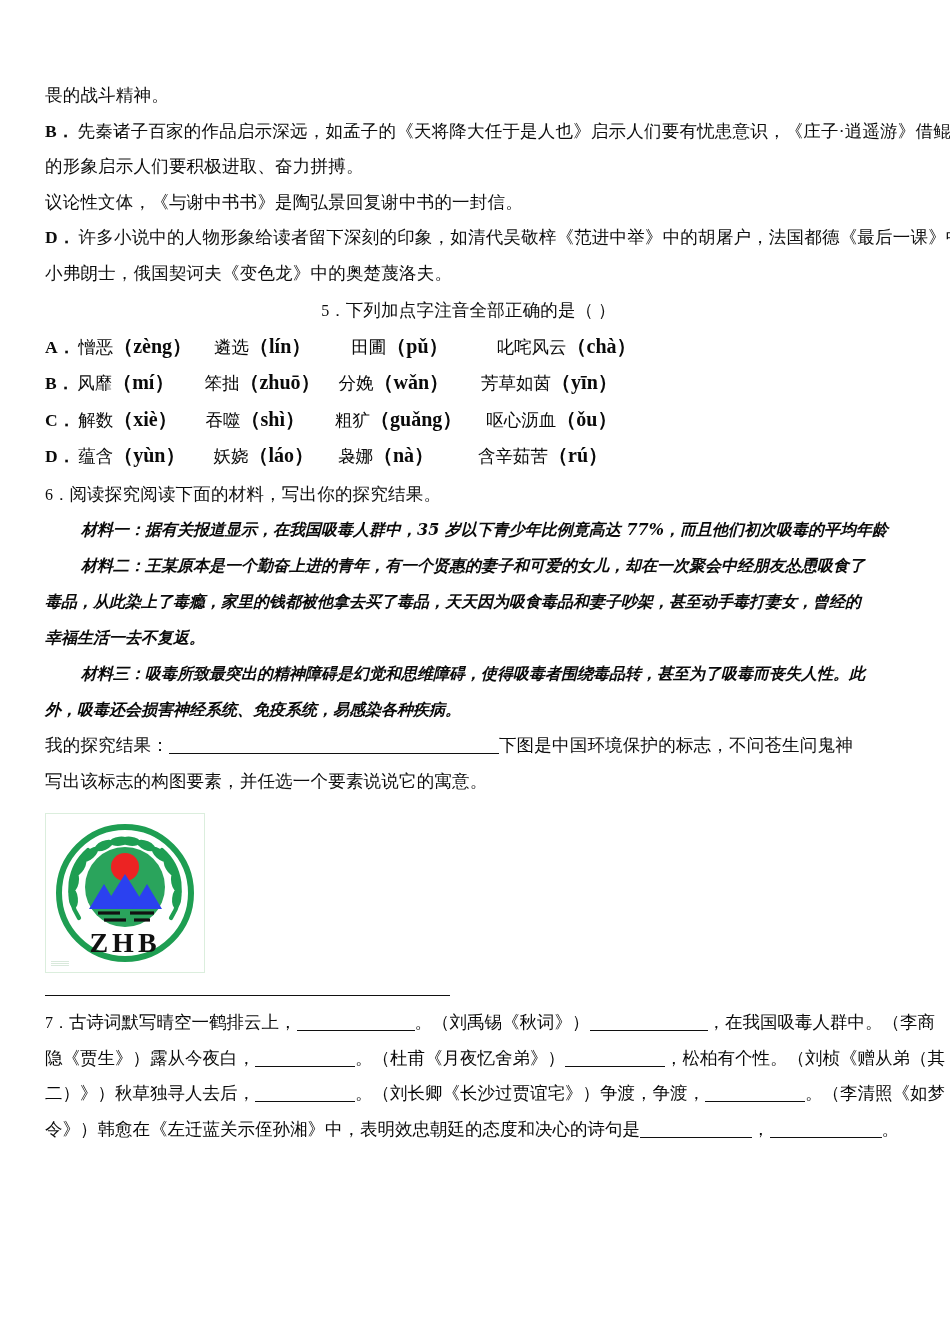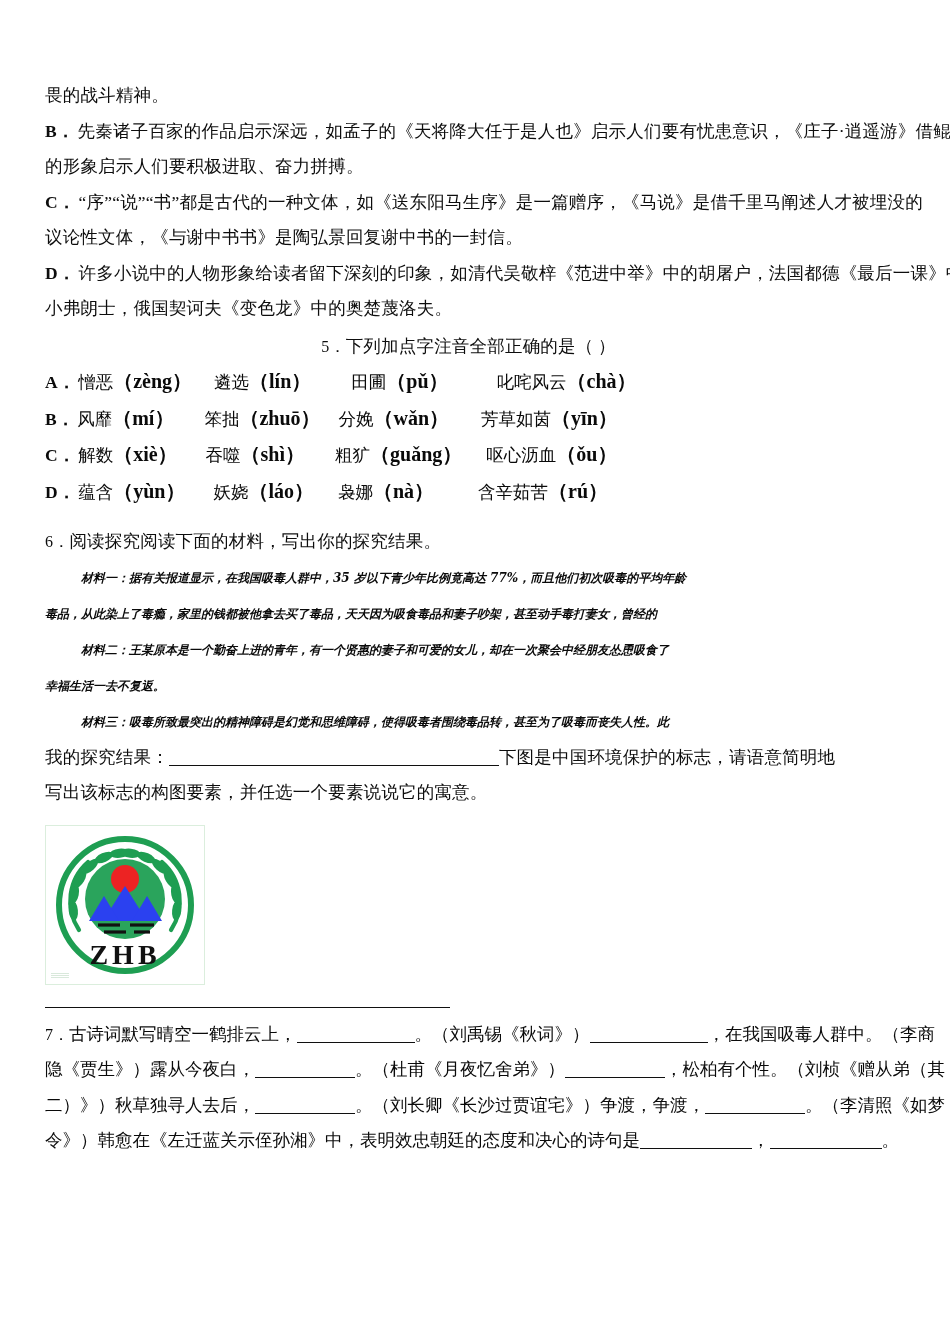"C． “序”“说”“书”都是古代的一种文体，如《送东阳马生序》是一篇赠序，《马说》是借千里马阐述人才被埋没的" div.line { html: <div> <span>C．</span><span>“序”“说”“书”都是古代的一种文体，如《送东阳马生序》是一篇赠序，《马说》是借千里马阐述人才被埋没的</span> </div> -> none }
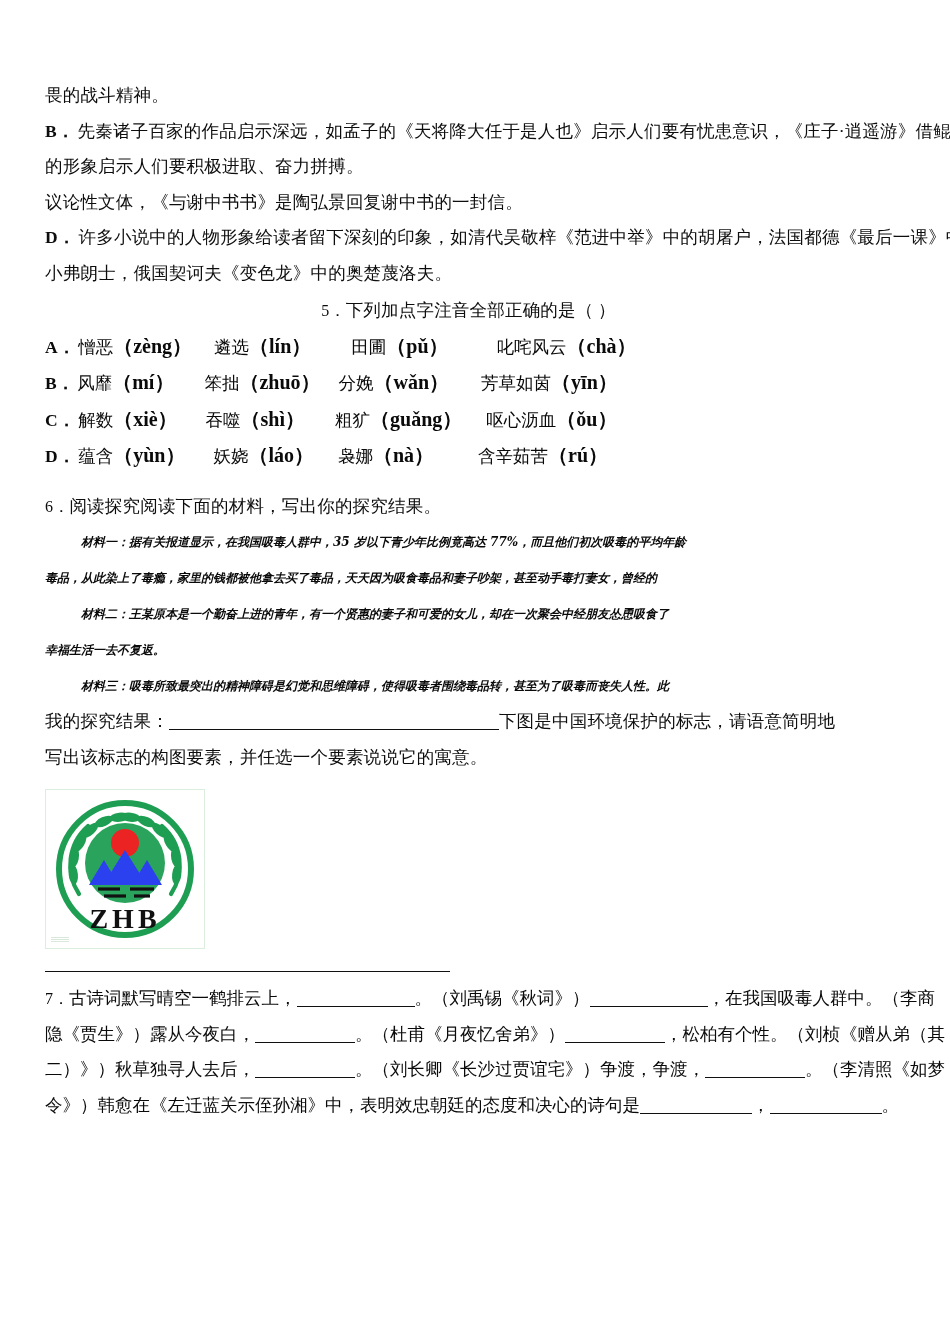"6．阅读探究阅读下面的材料，写出你的探究结果。" div.line { margin-top: 14px -> 2px }
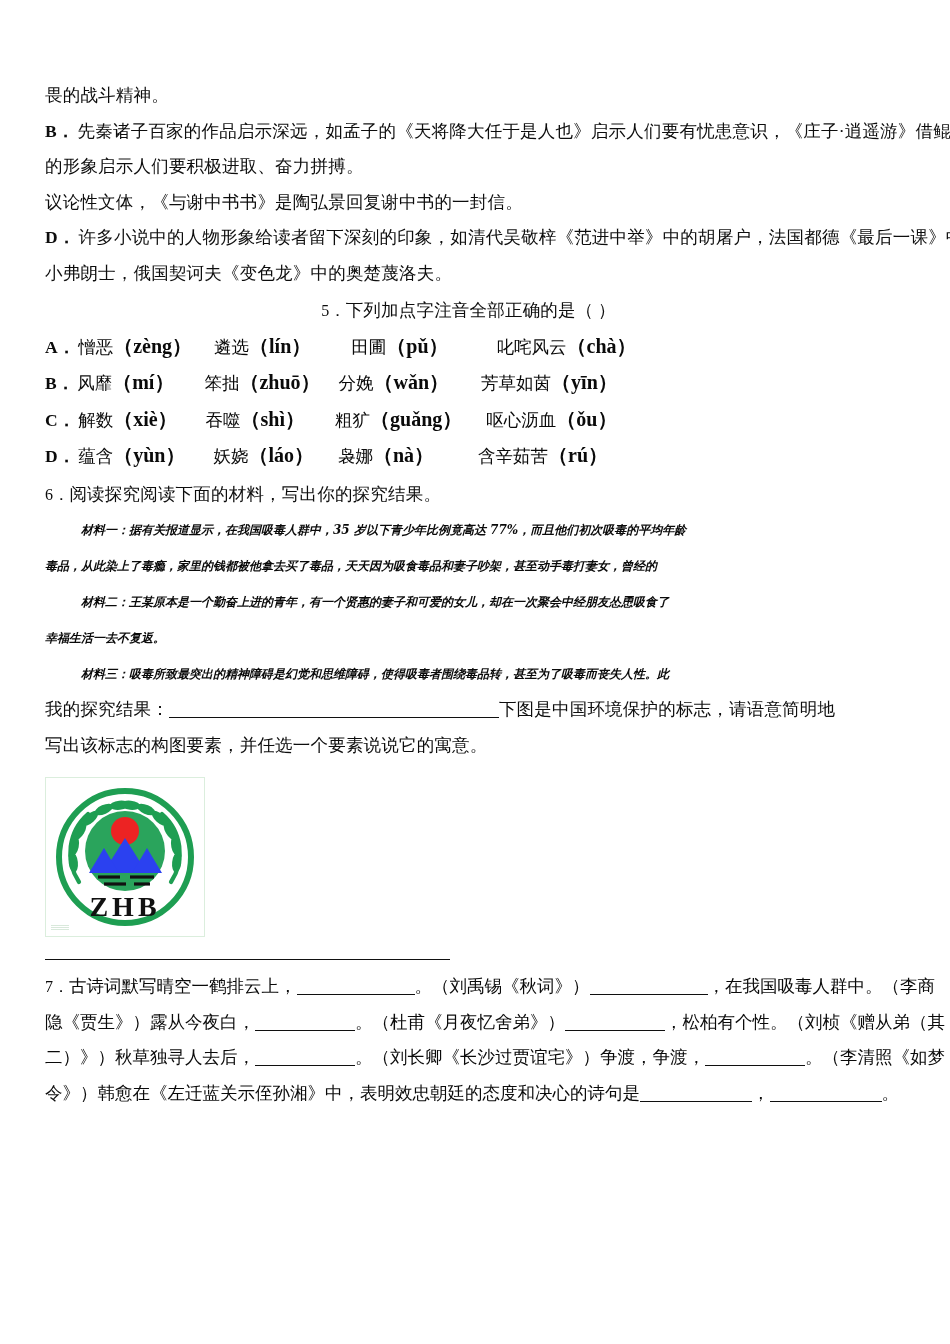"材料一：据有关报道显示，在我国吸毒人群中，35 岁以下青少年比例竟高达" .material { font-size: 12px -> 16px }
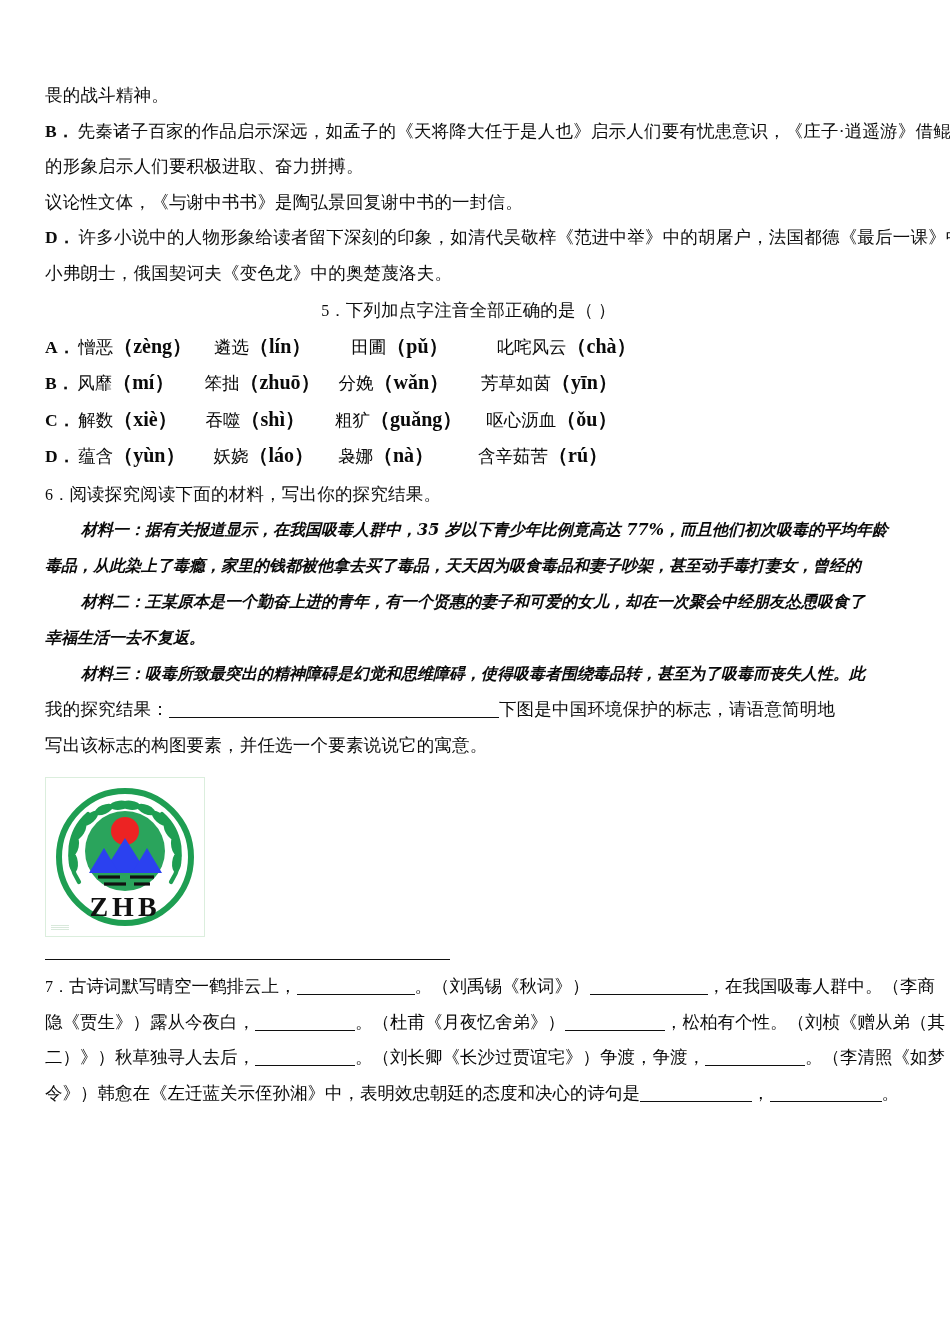"毒品，从此染上了毒瘾，家里的钱都被他拿去买了毒品，天天因为吸食毒品和妻子吵架，甚" div.material { order: before "材料二：王某原本是一个勤奋上进的青年，有一个贤惠的妻子和可爱的女儿，却在一次聚会" -> after "材料二：王某原本是一个勤奋上进的青年，有一个贤惠的妻子和可爱的女儿，却在一次聚会" }
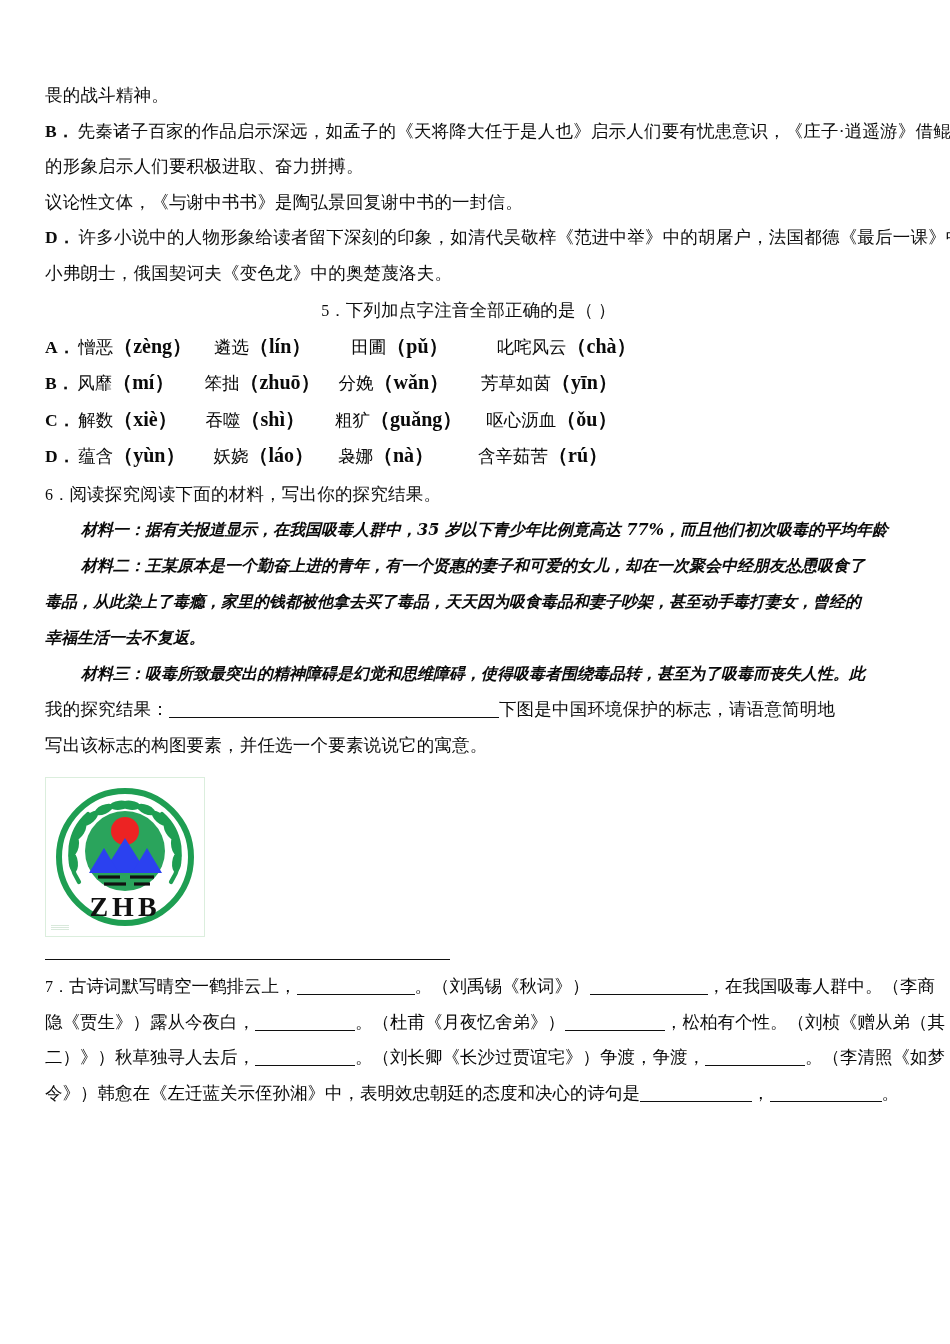"外，吸毒还会损害神经系统、免疫系统，易感染各种疾病。" div.material { html: none -> <div>外，吸毒还会损害神经系统、免疫系统，易感染各种疾病。</div> }
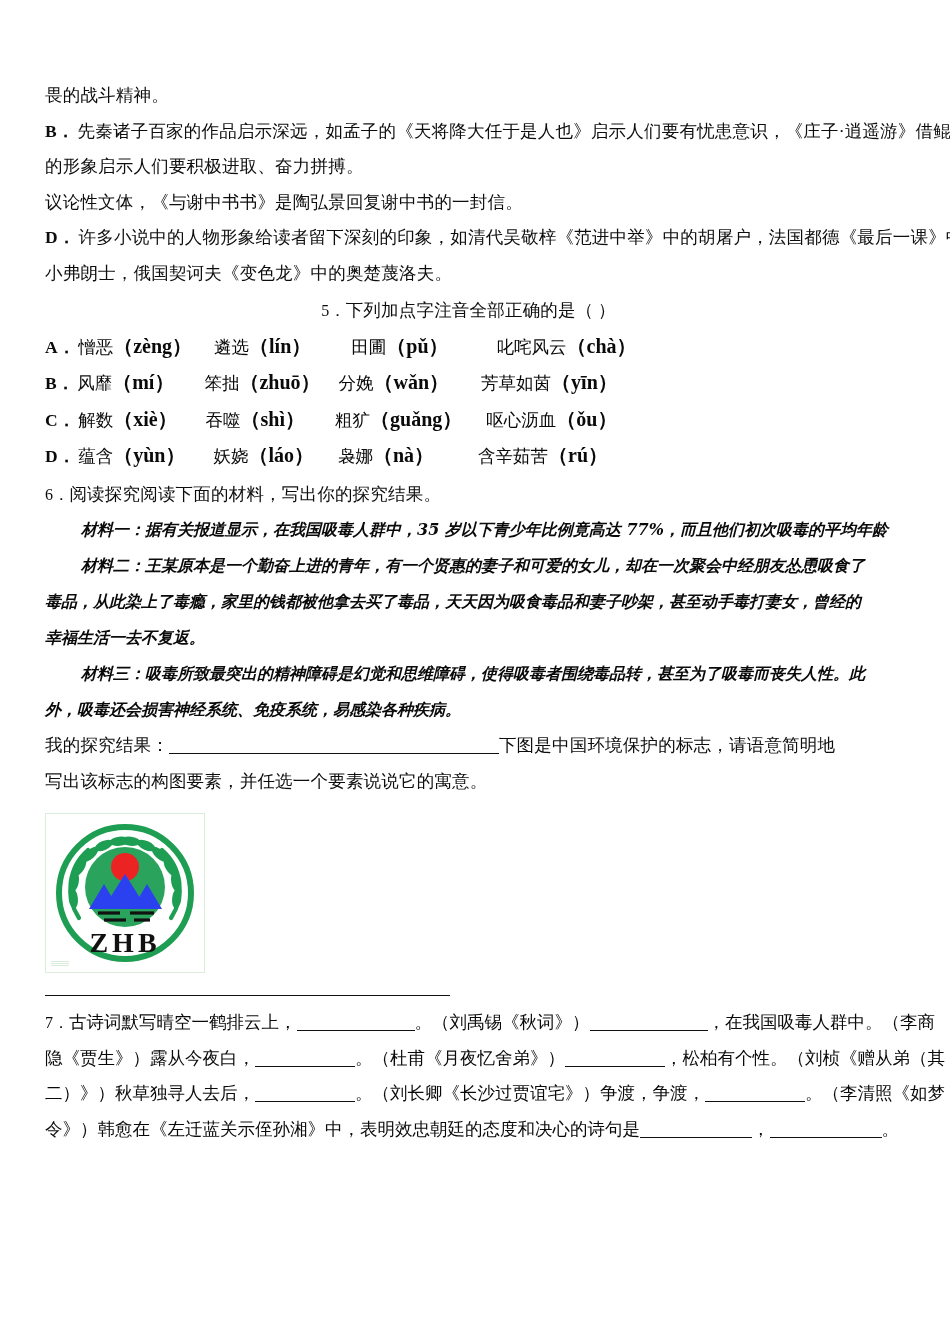"下图是中国环境保护的标志，请语意简明地" span { text: 请语意简明地 -> 不问苍生问鬼神 }
